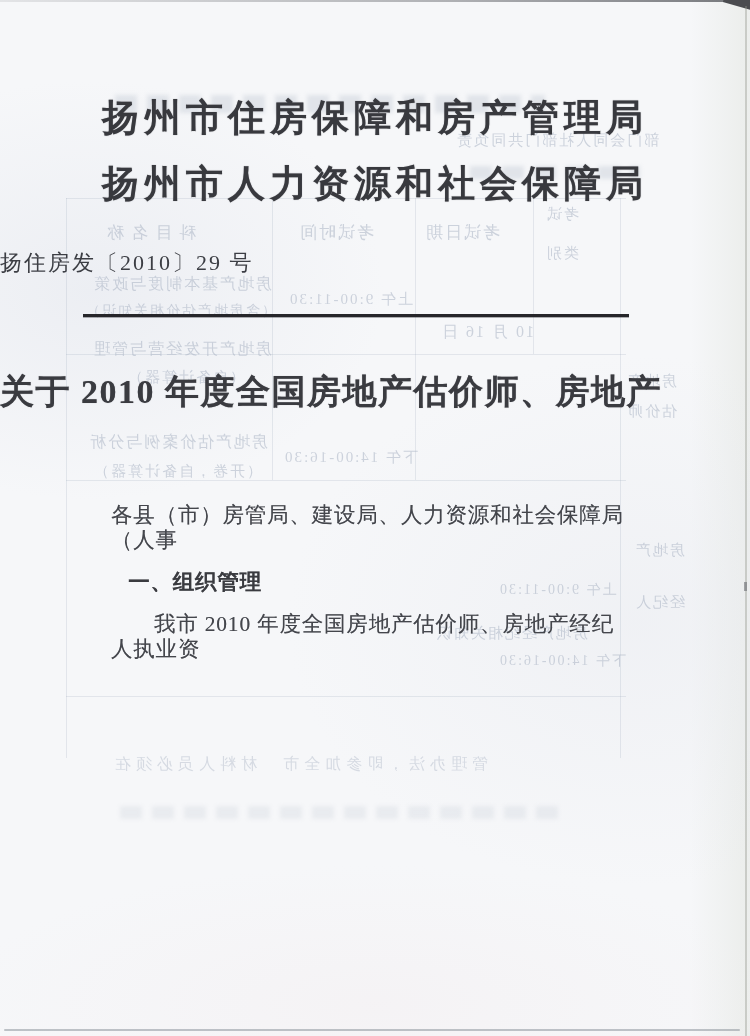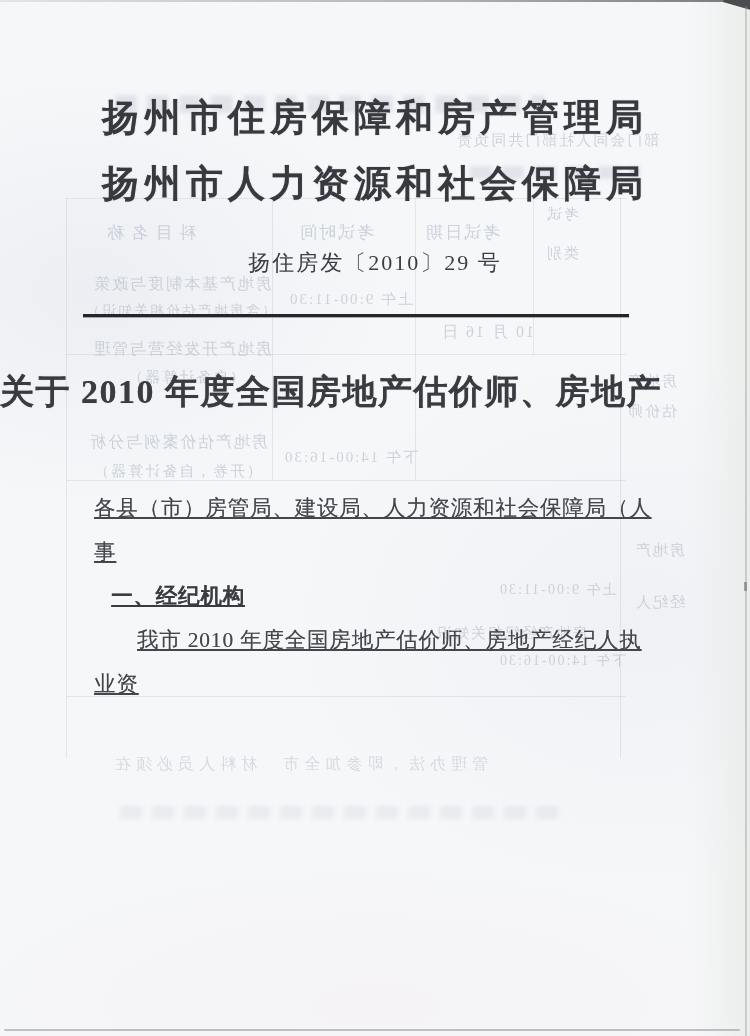"扬住房发〔2010〕29 号" .docnum { text-align: center -> left }
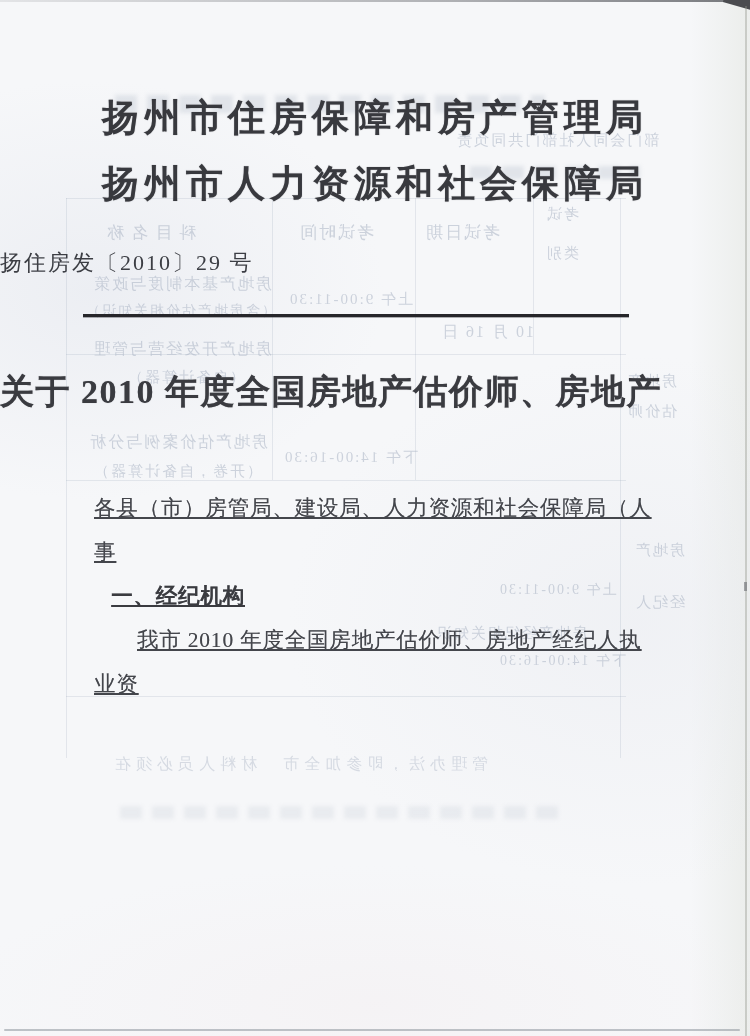"各县（市）房管局、建设局、人力资源和社会保障局（人事" .bodytext p { line-height: 44px -> 25px; margin: 0 -> 17px; text-decoration: underline -> none }
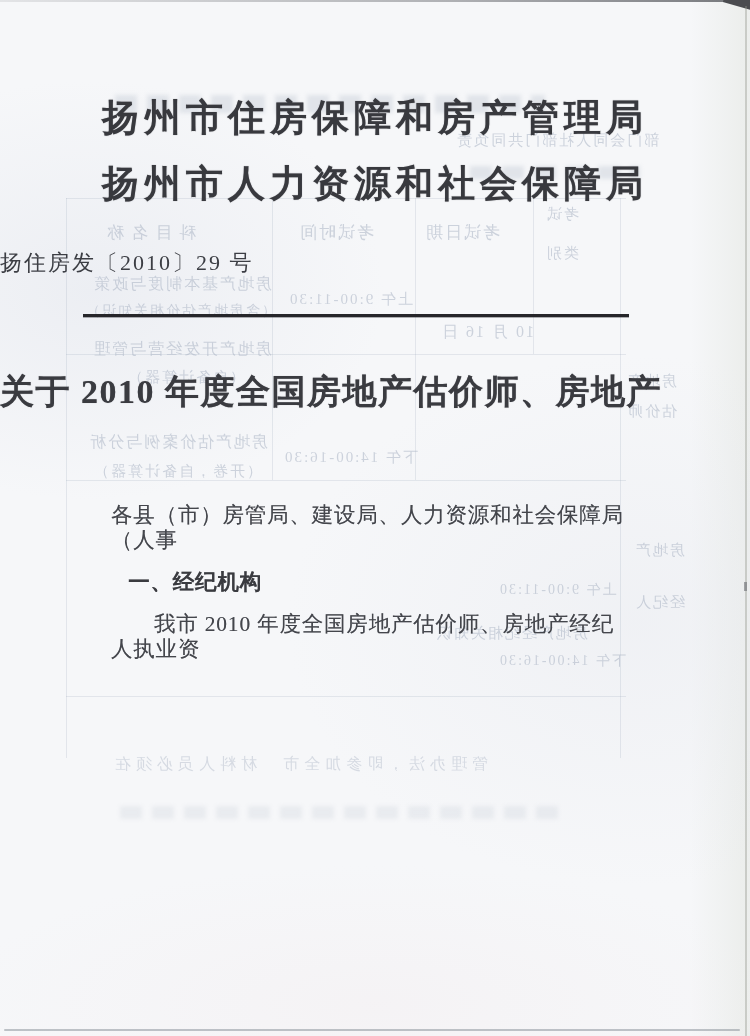"一、经纪机构" p.sec-heading { text: 经纪机构 -> 组织管理 }
